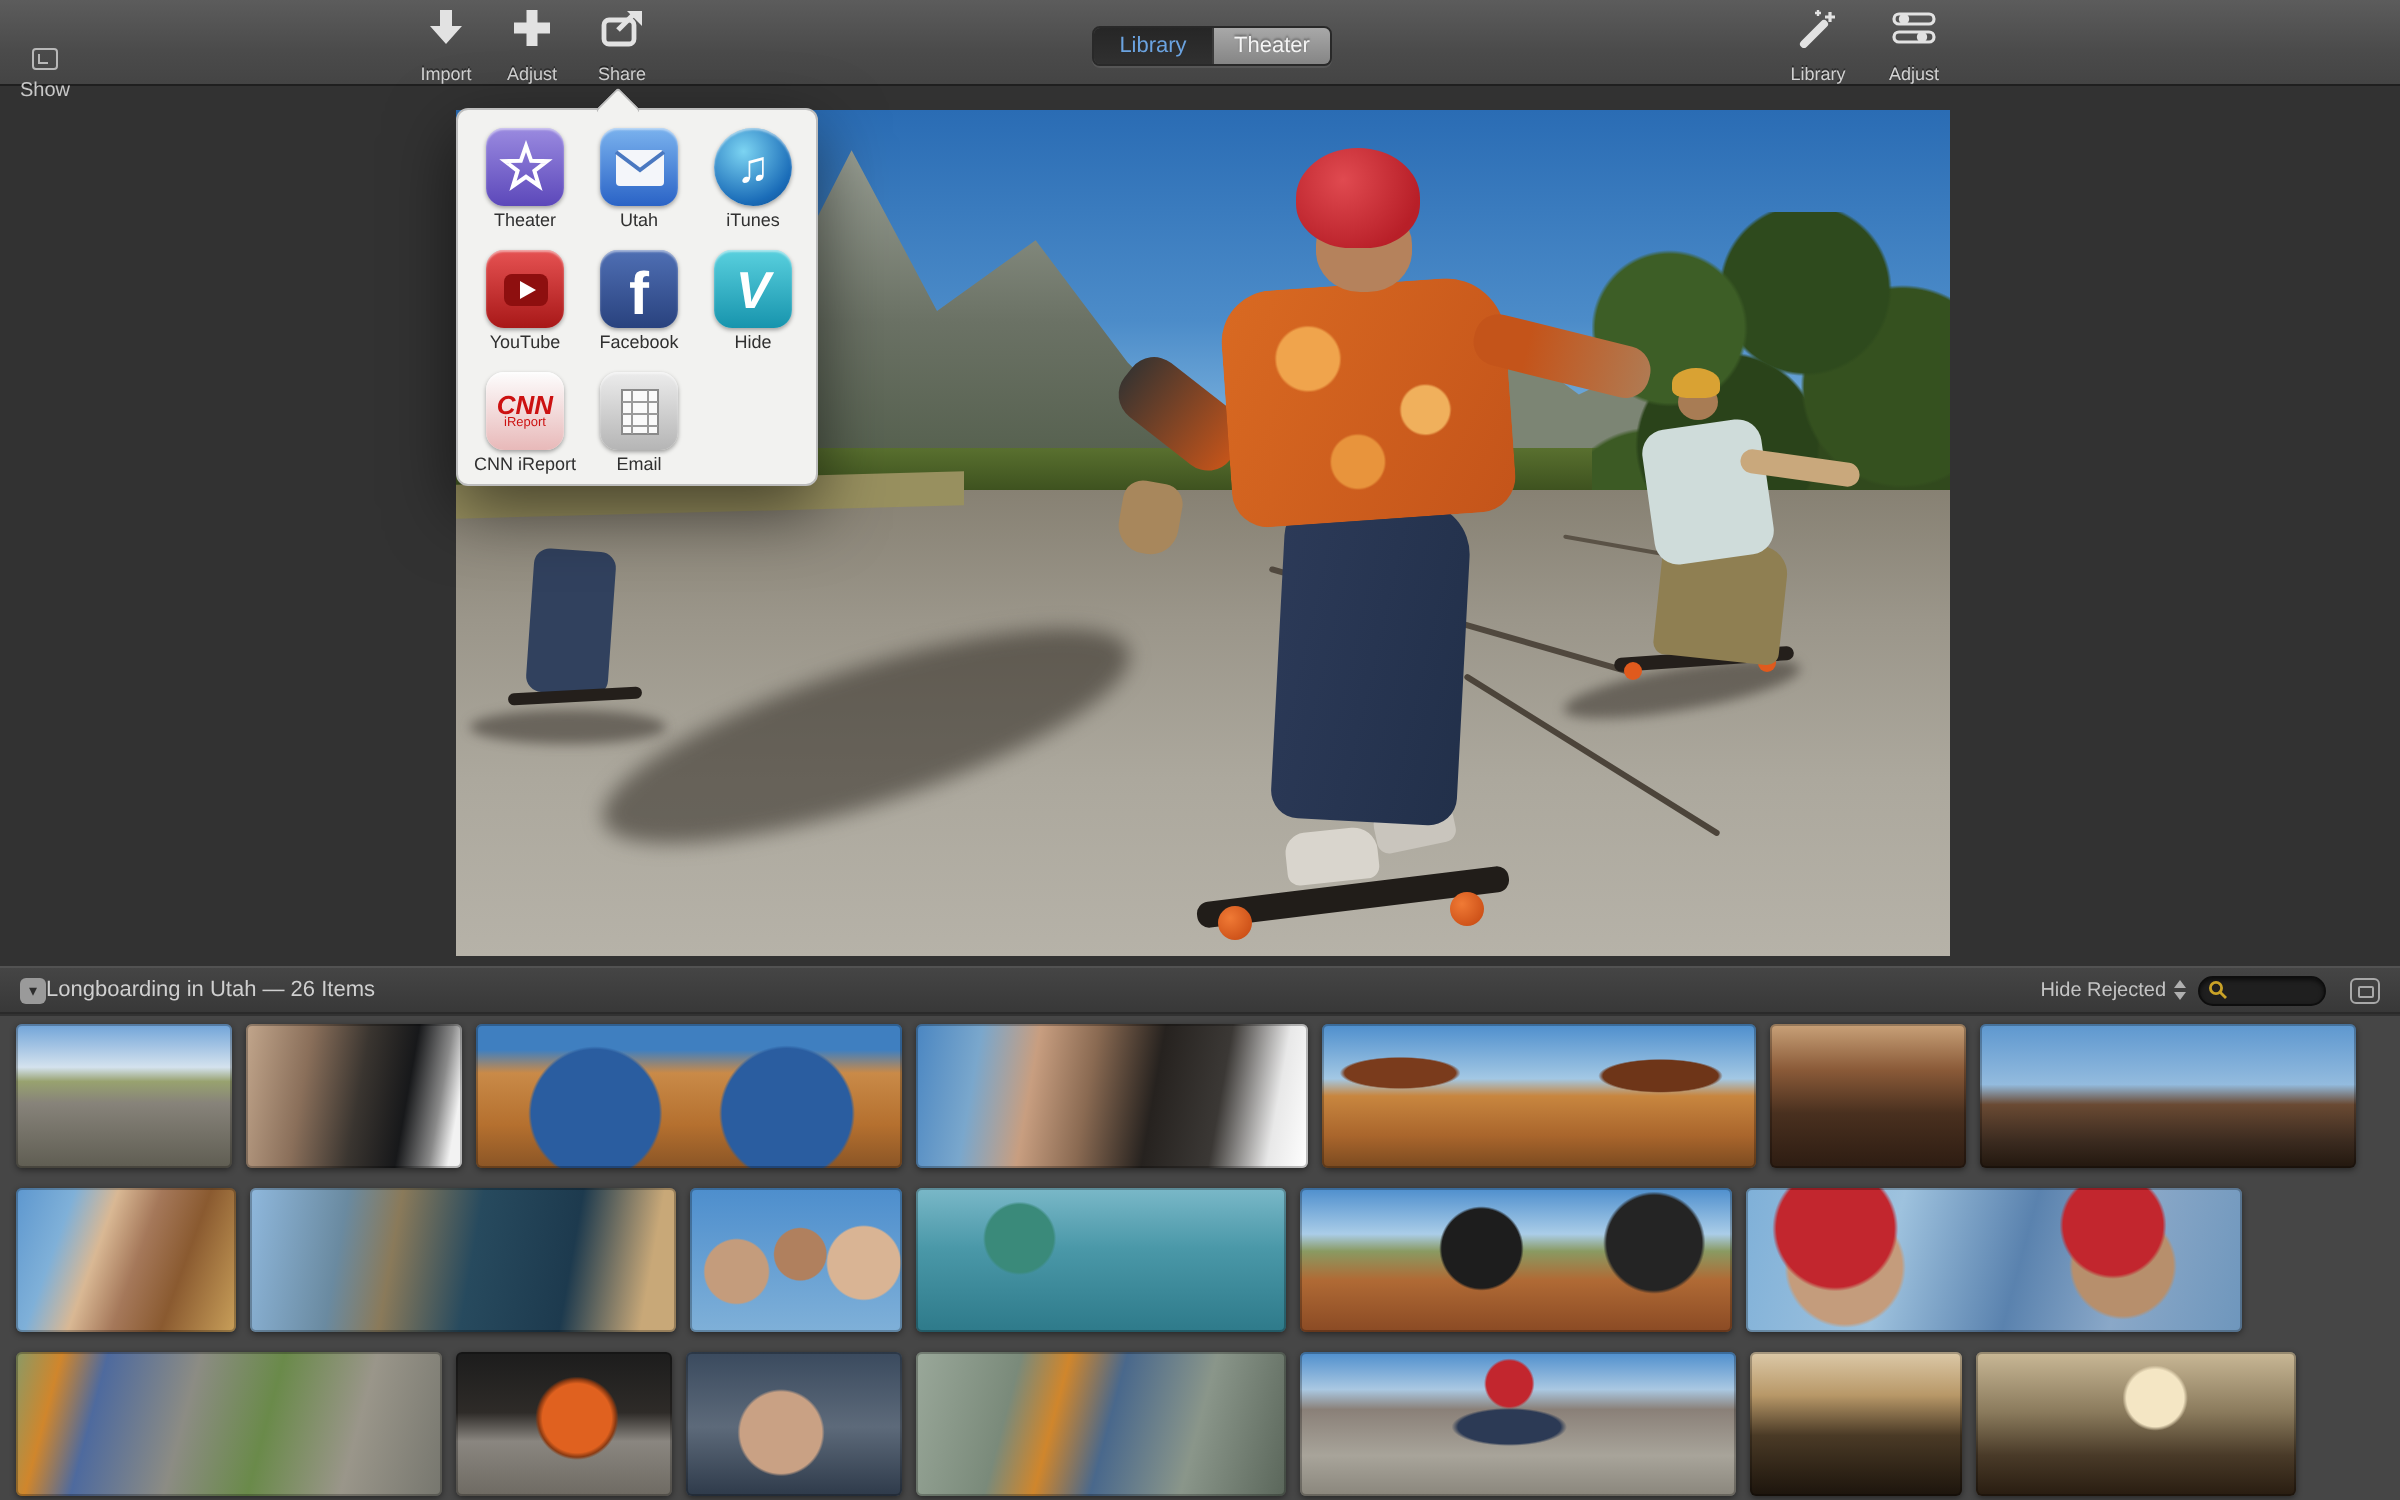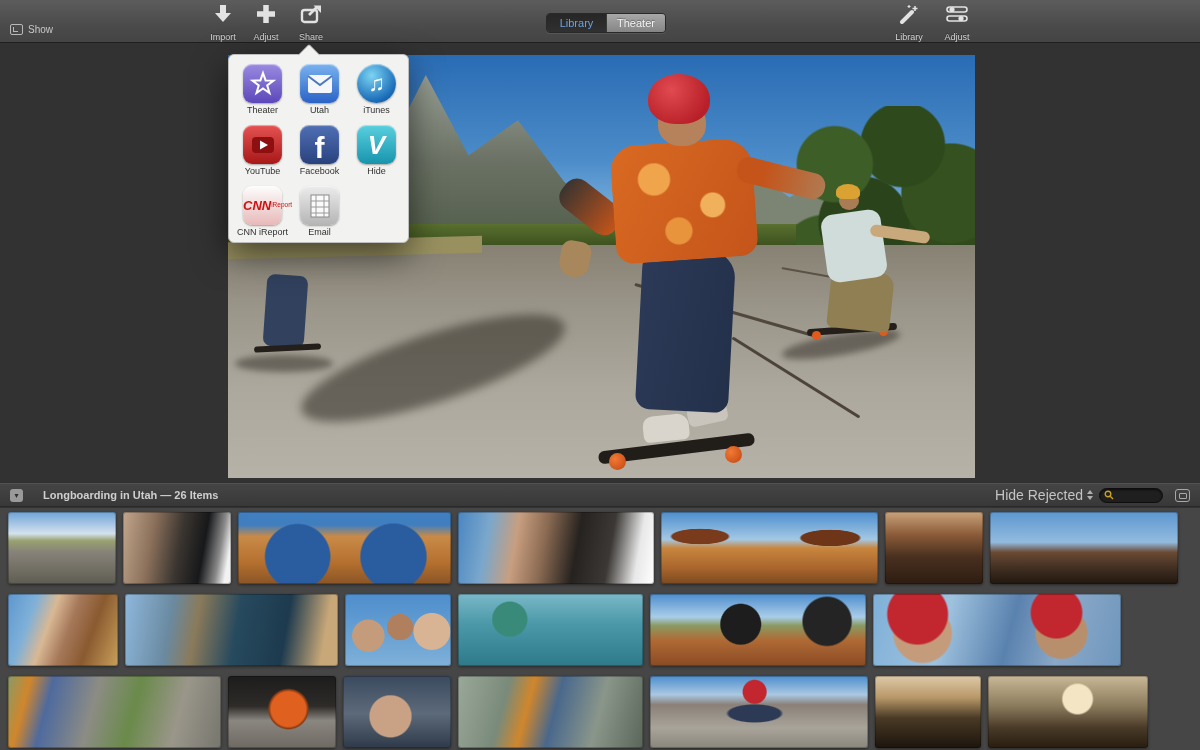"Show" .show-btn { flex-direction: none -> column }
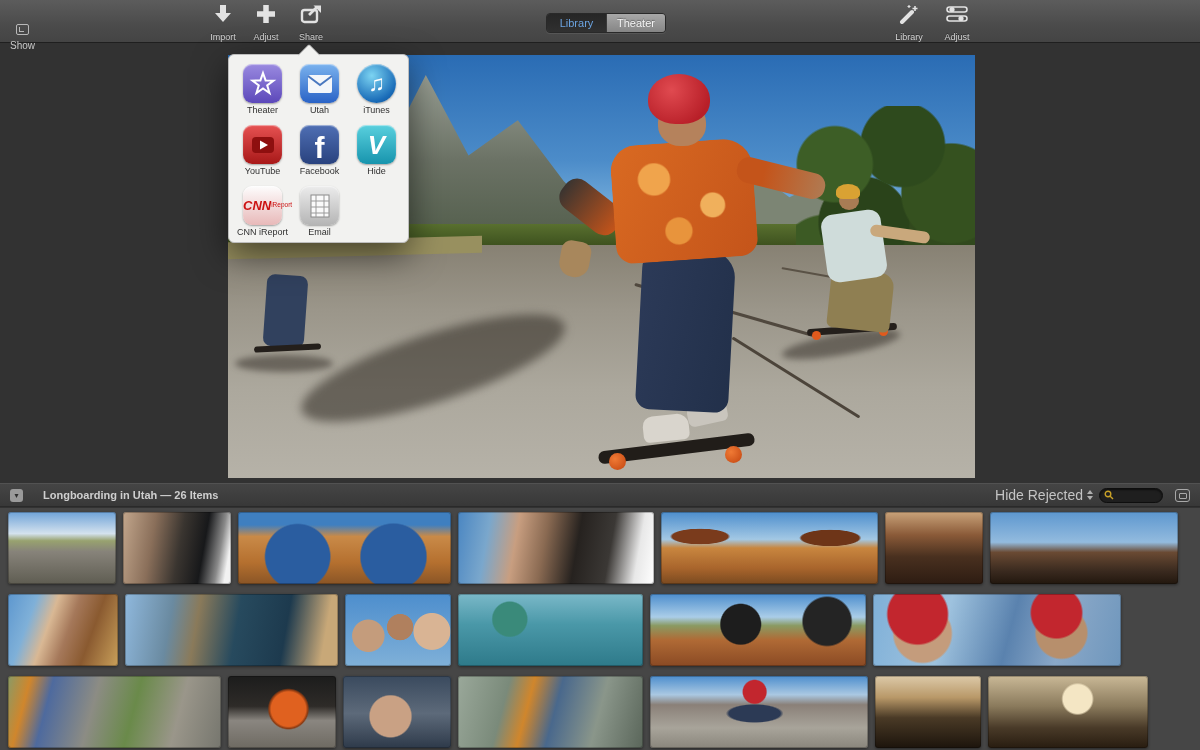"CNN" span.glyph { flex-direction: row -> column; justify-content: space-between -> none }
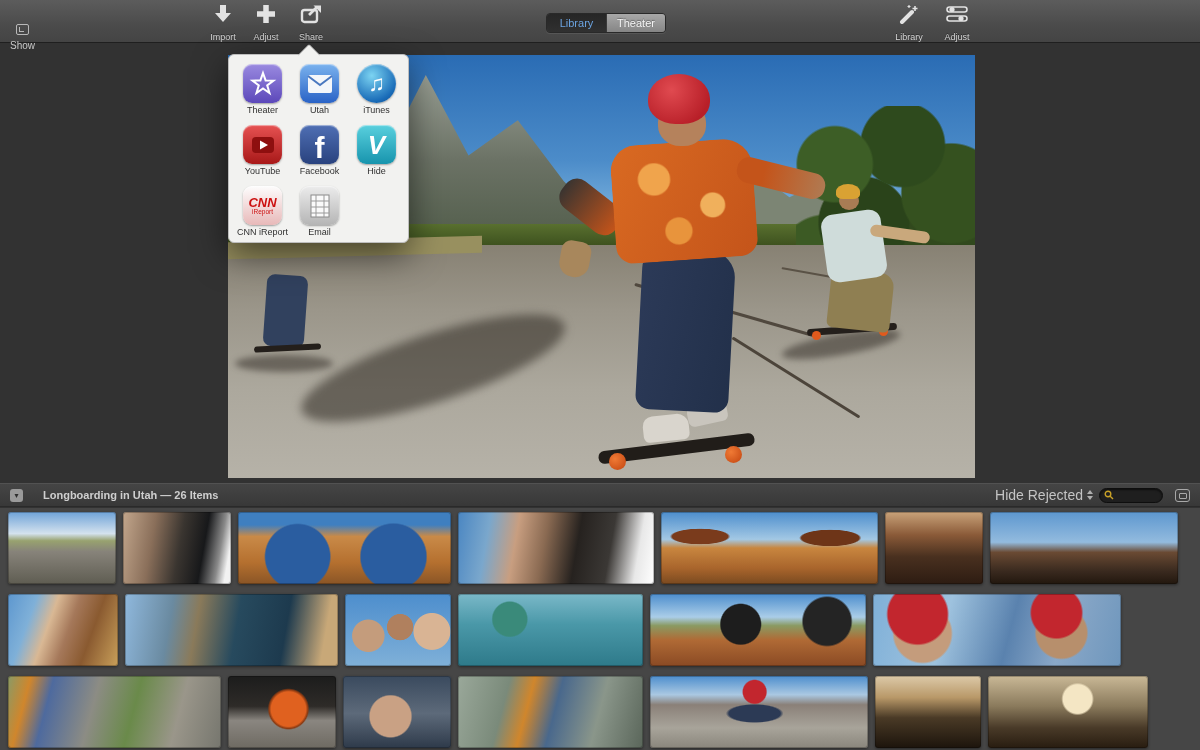"Longboarding in Utah — 26" .ev-title { font-weight: bold -> normal; margin-left: 20px -> 0 }
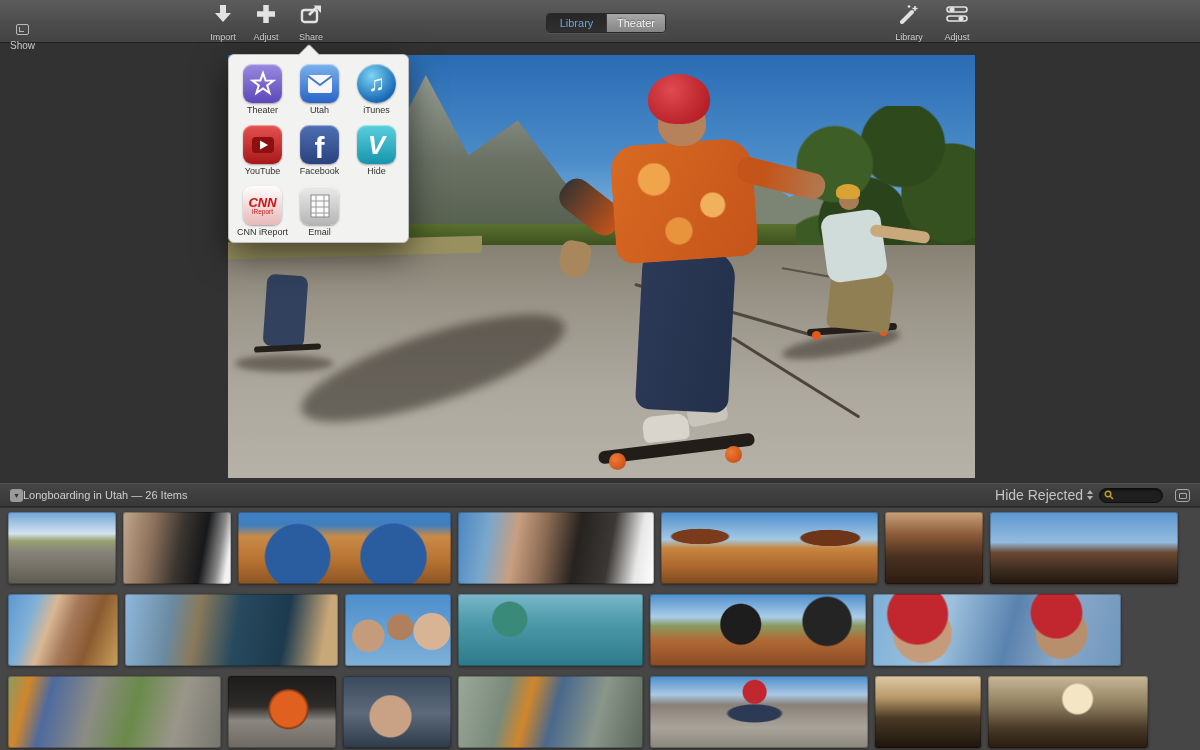"Hide Rejected" .filter { font-size: 14px -> 10px }
